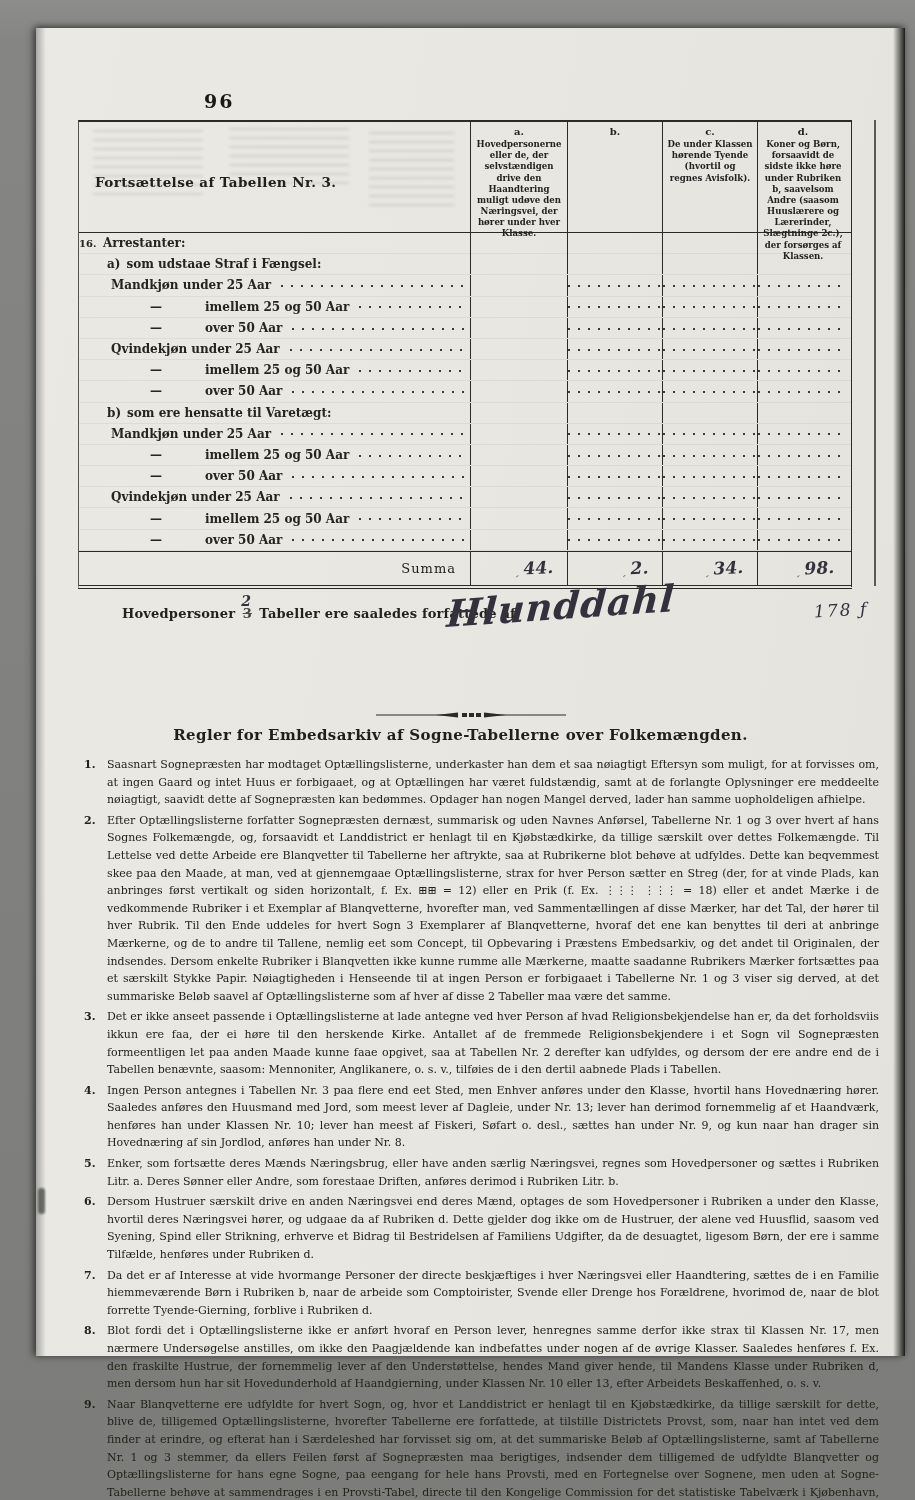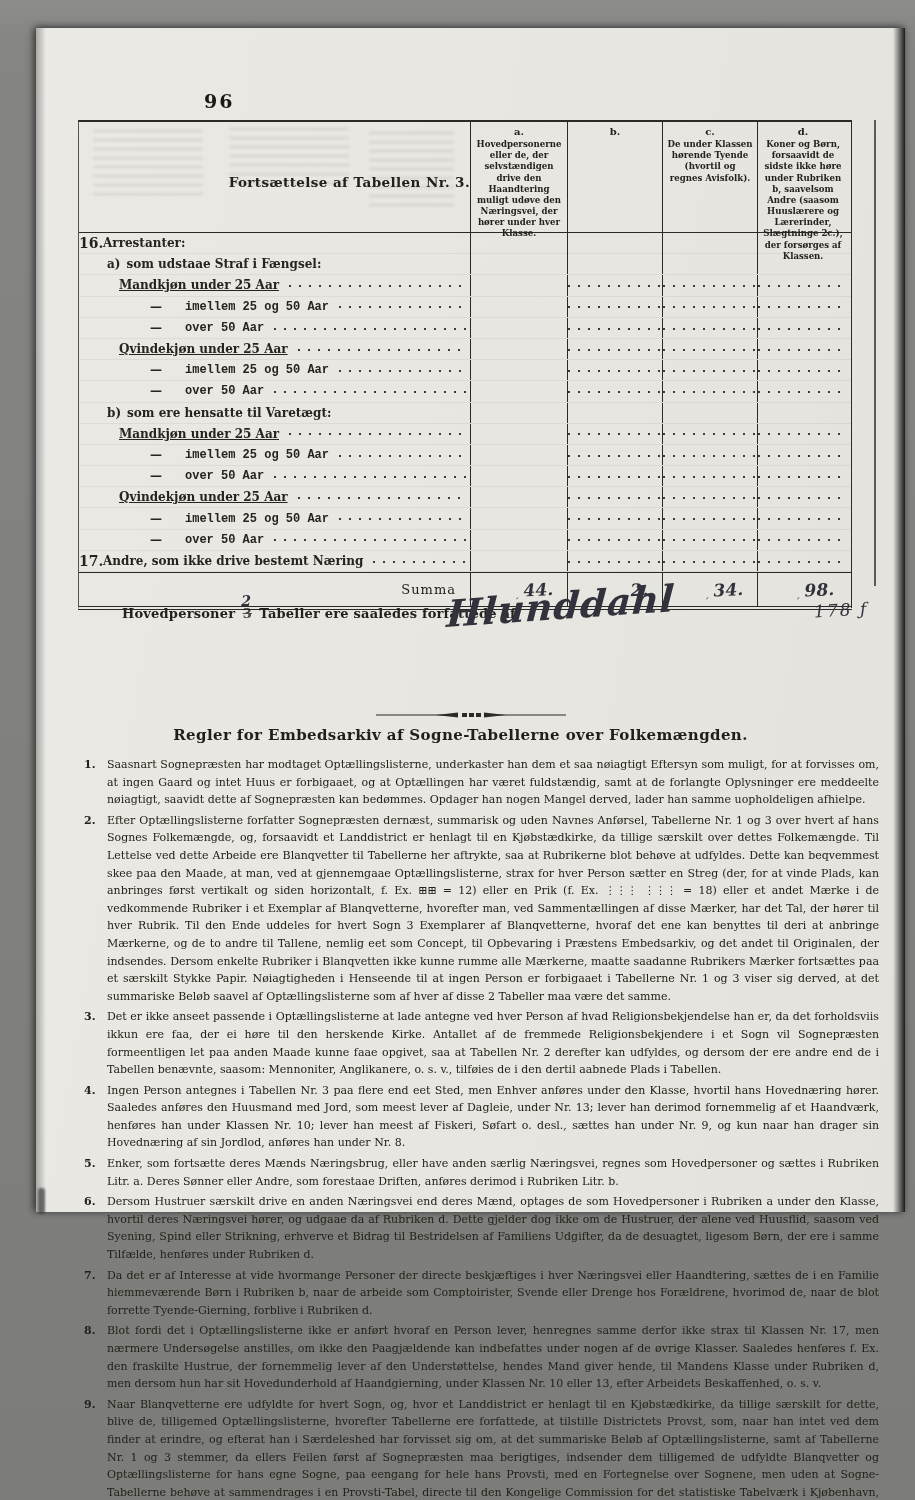"96" .paper { height: 1184px -> 1328px }
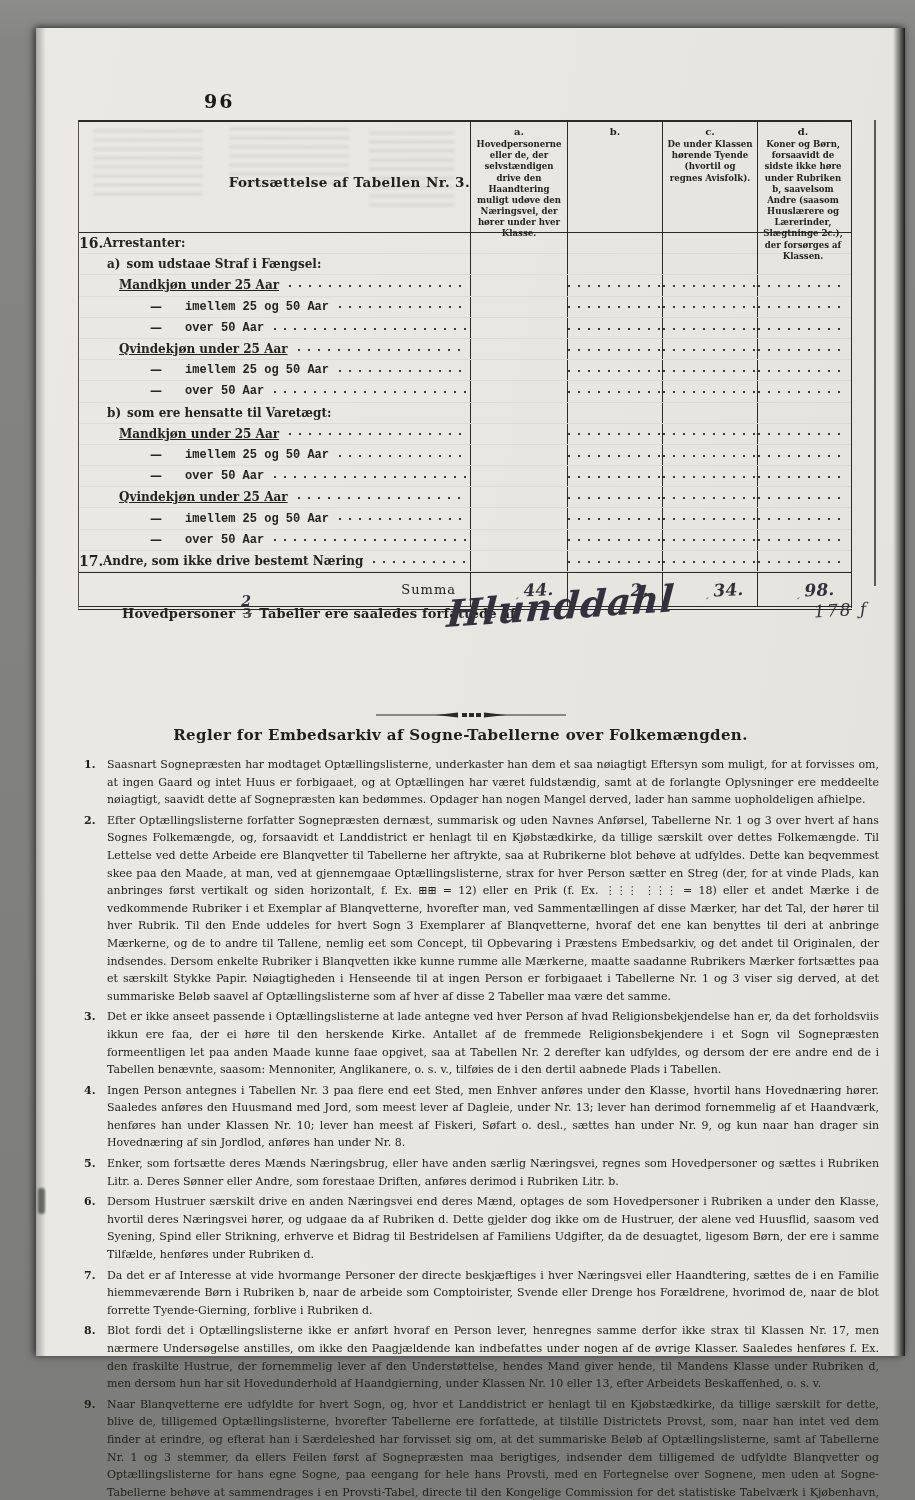"Fortsættelse af Tabellen Nr. 3." .table-title { left: 0 -> 16px; text-align: right -> left }
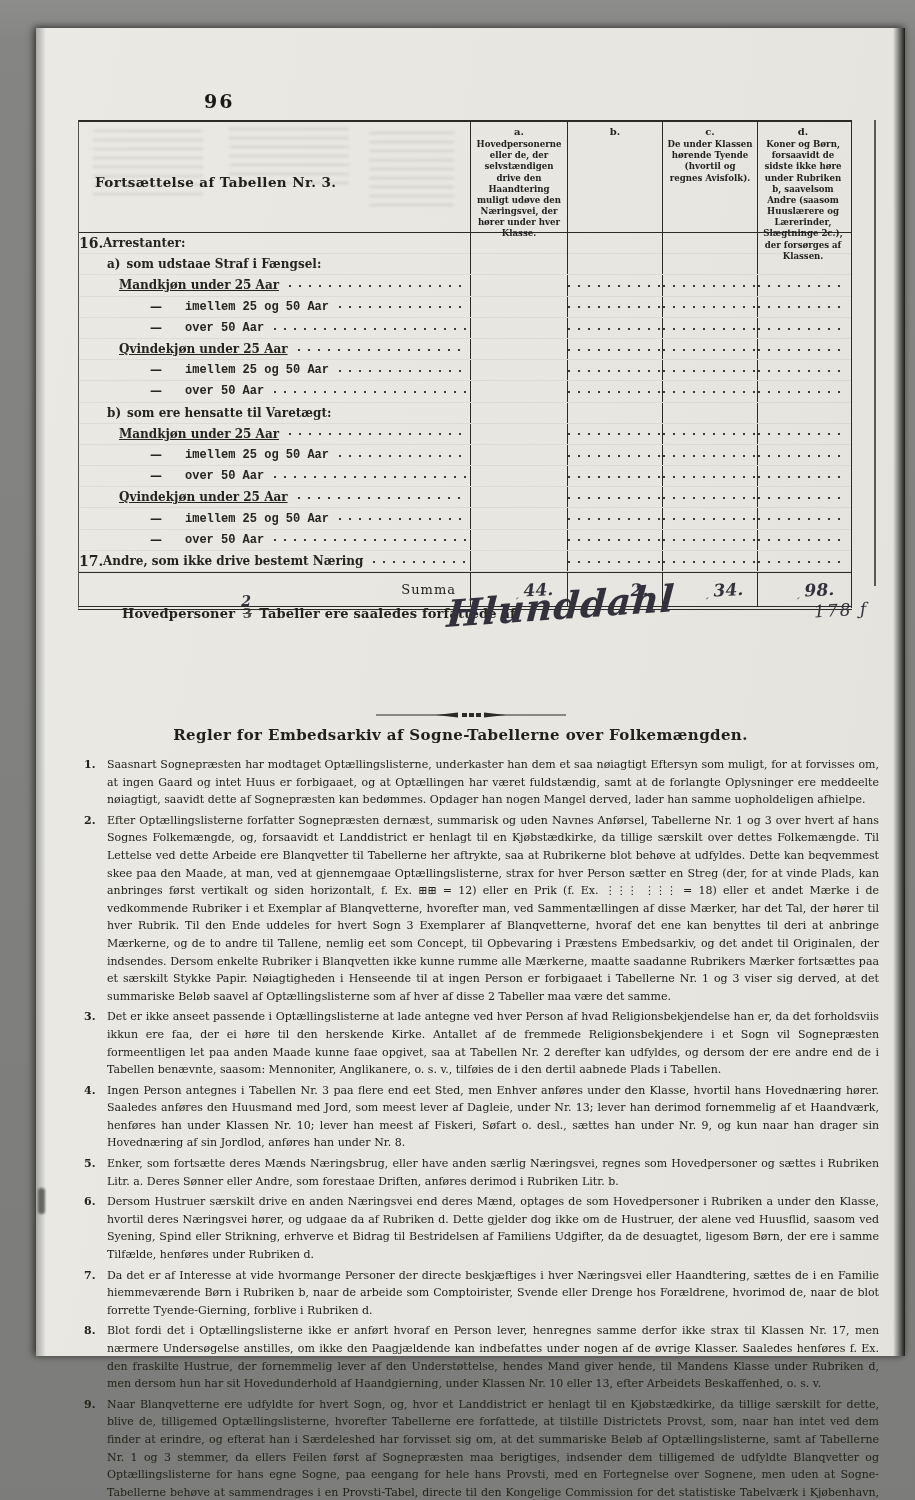"16." .rnum { font-size: 14px -> 10px }
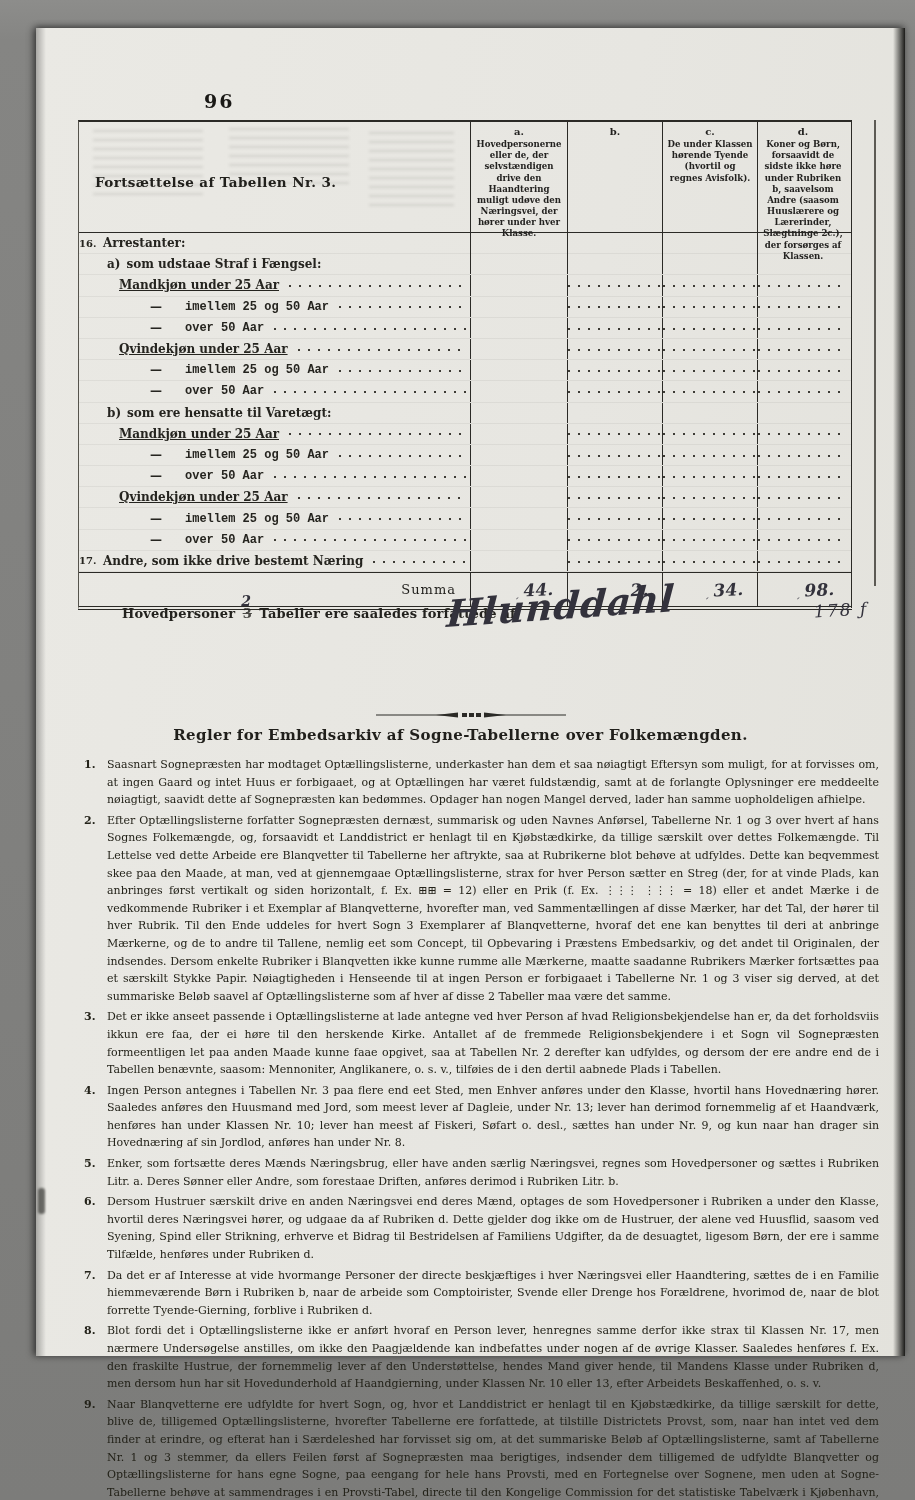"Mandkjøn under 25 Aar" .item .rtxt { margin-left: 40px -> 32px; text-decoration: underline -> none }
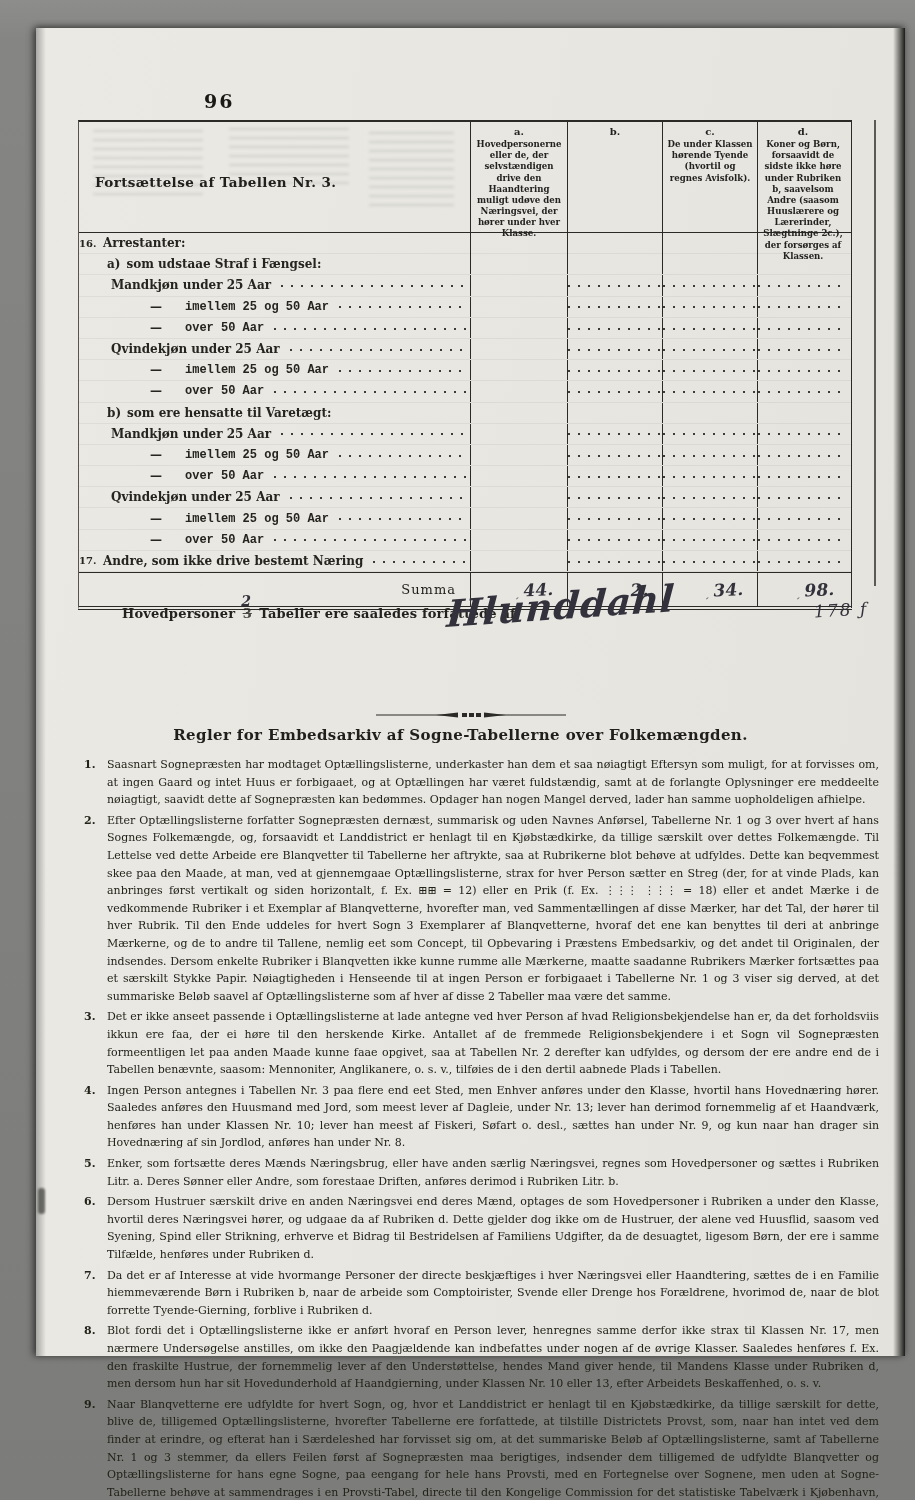"imellem 25 og 50 Aar" .dashrow .rtxt { font-family: Liberation Mono, monospace -> none; margin-left: 14px -> 34px }
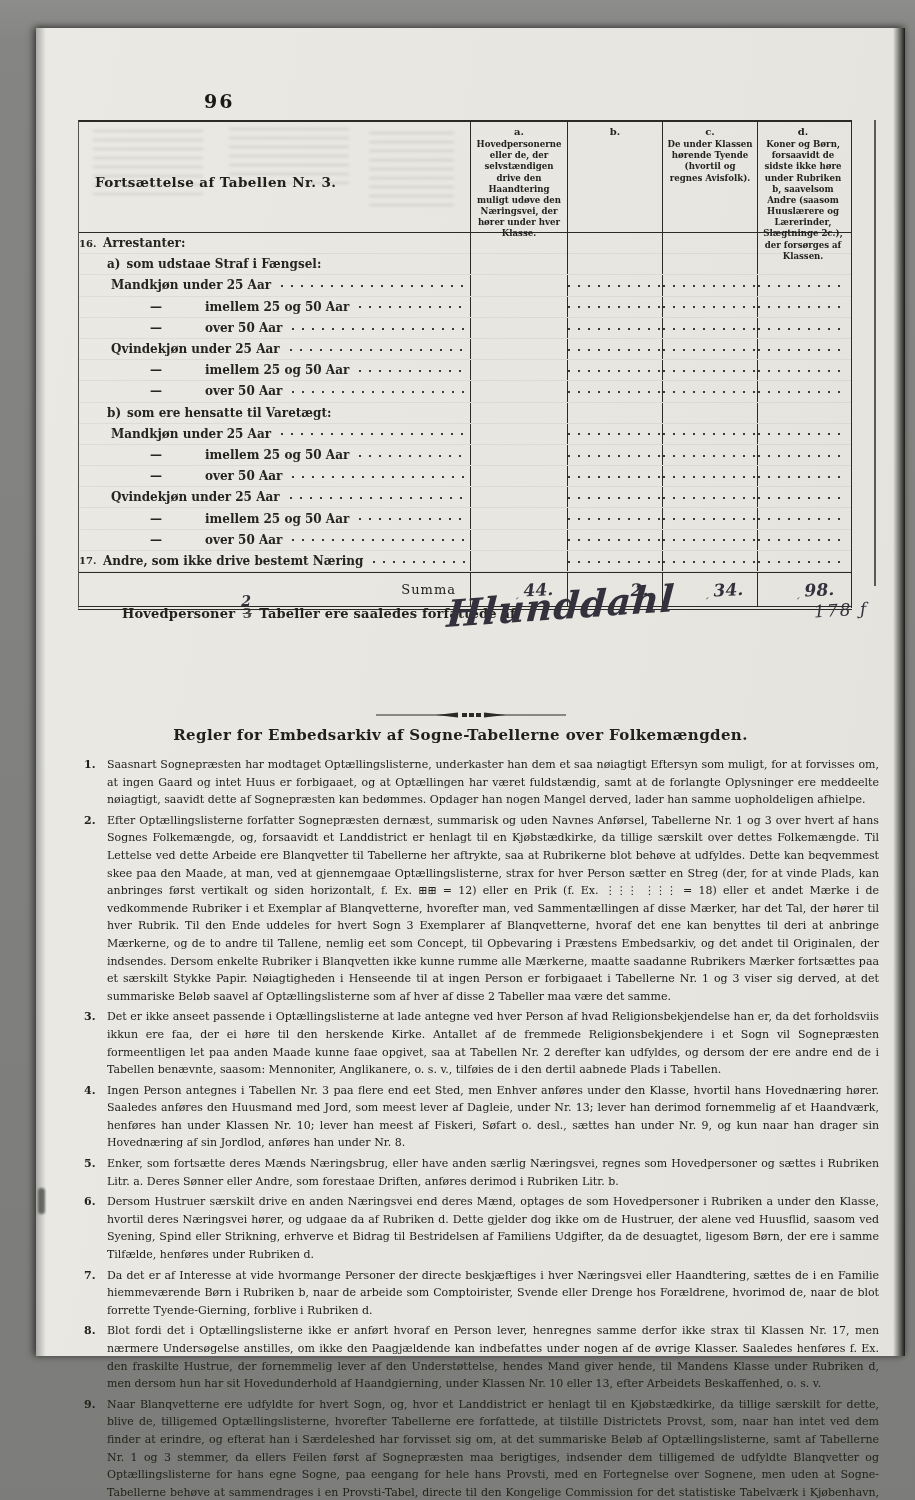"17." div.grid5 { html: <div> <div> <span>17.</span> <span>Andre, som ikke drive bestemt Næring</span> <span></span> </div> <div></div> <div></div> <div></div> <div></div> </div> -> none }
